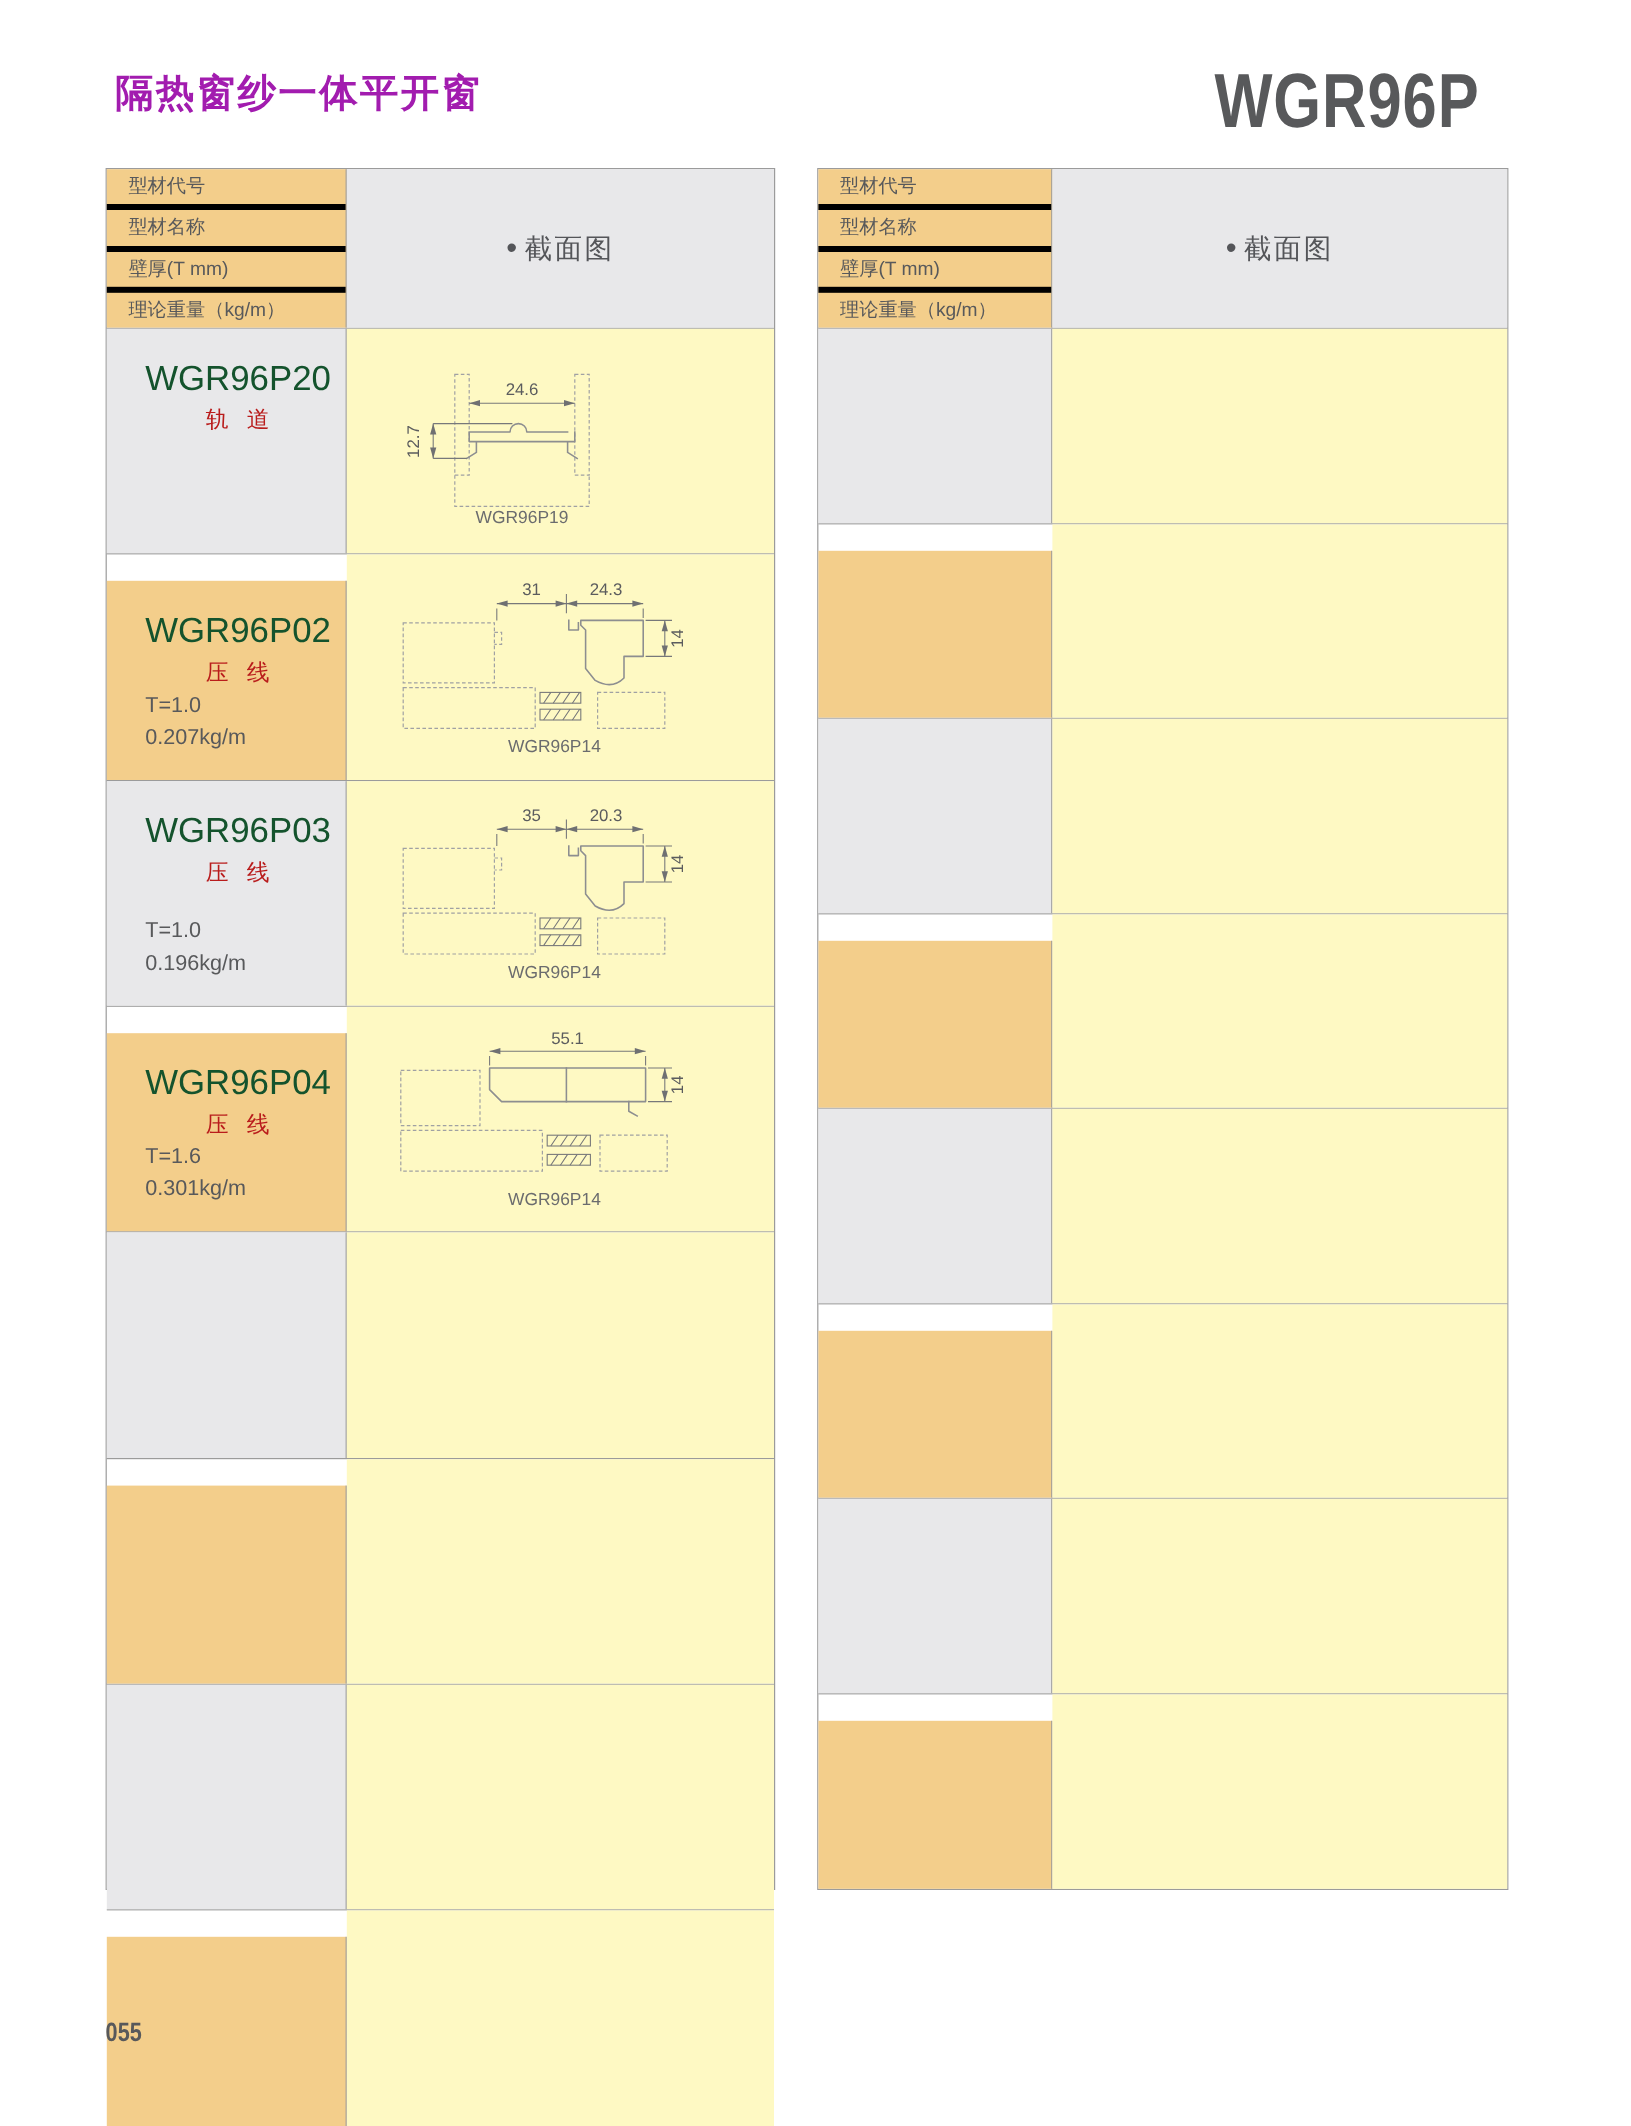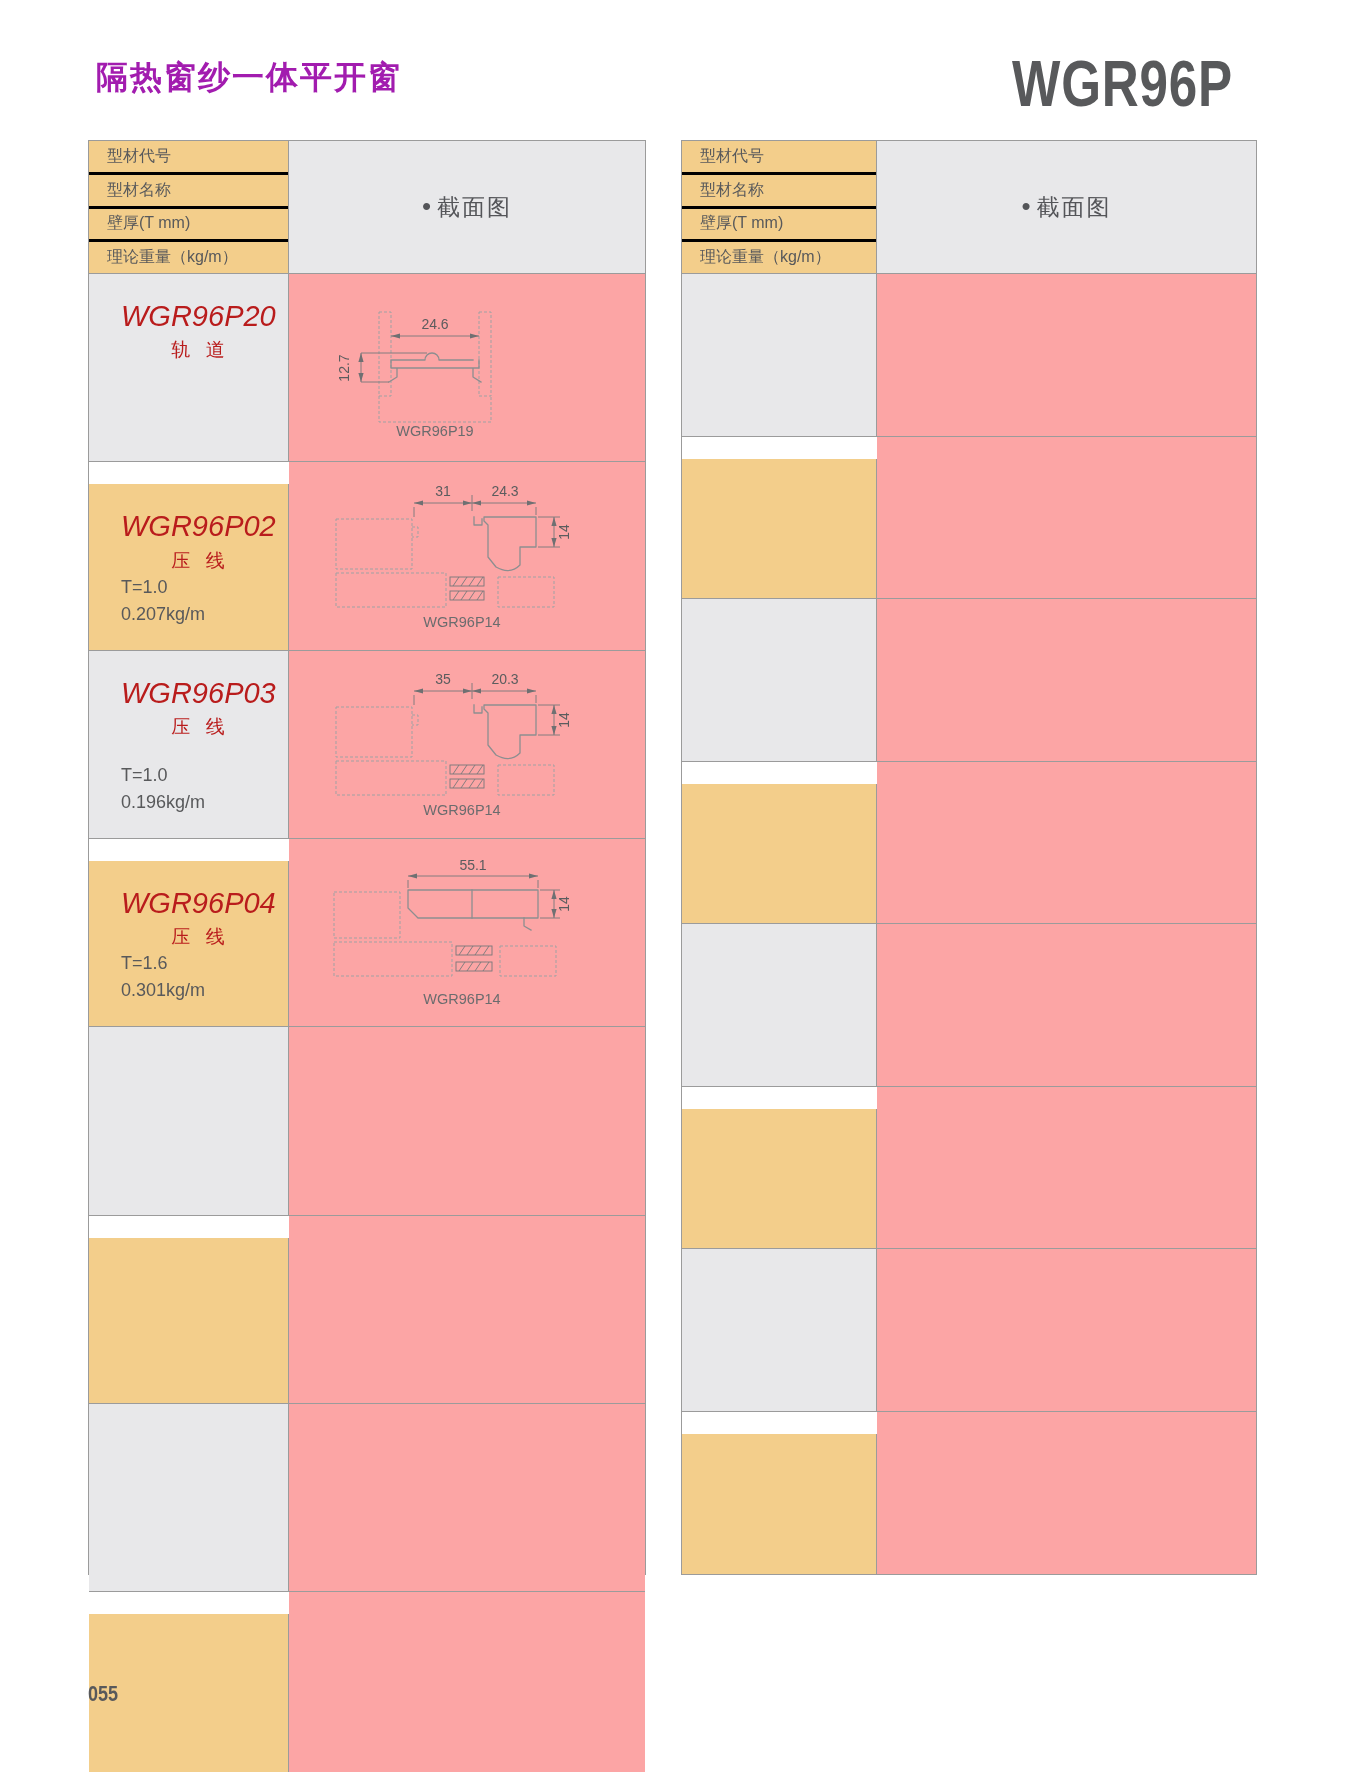"型材代号" .hcell { border-bottom: 3px solid #000000 -> 5px solid #000000 }
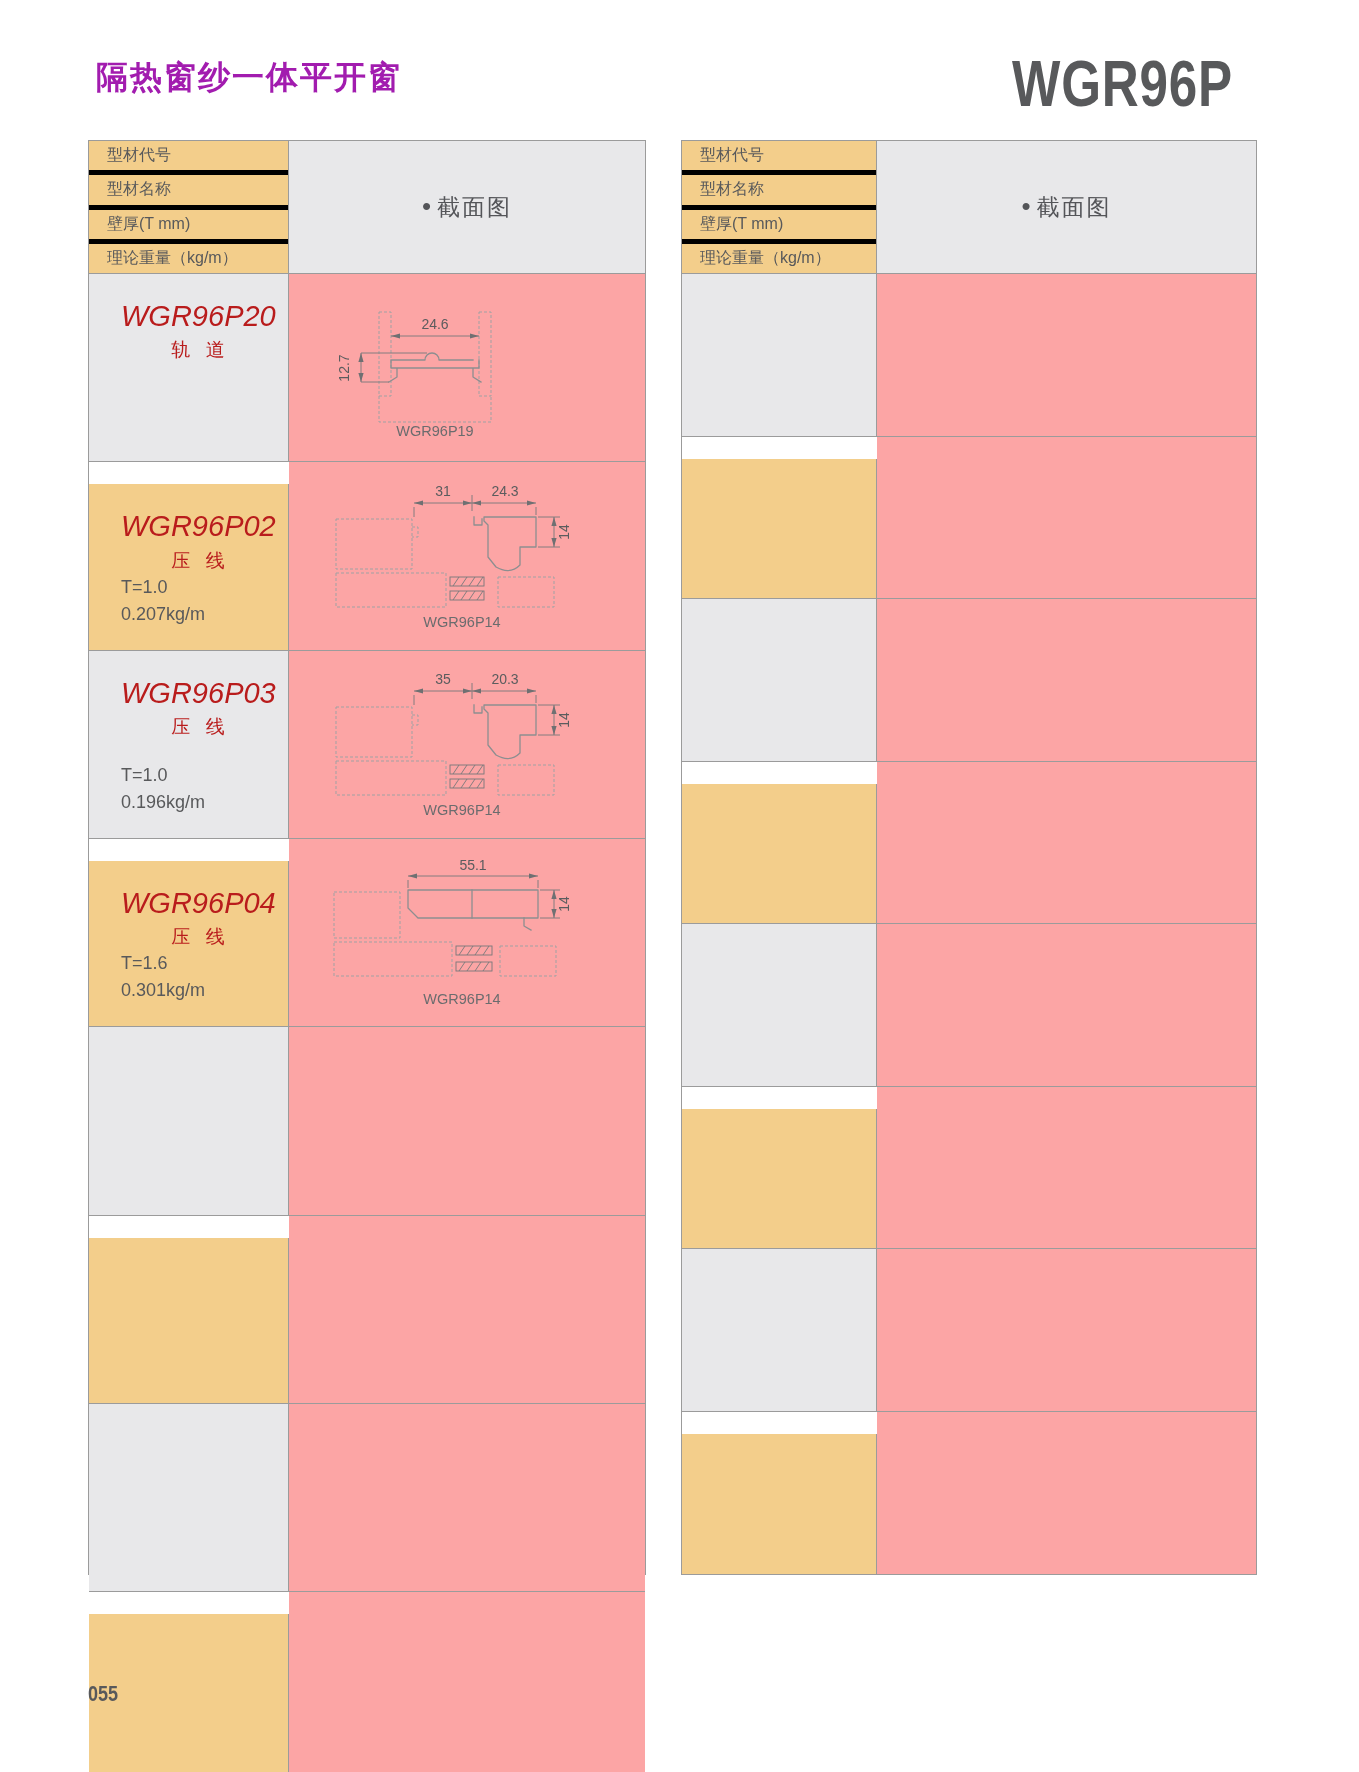"WGR96P20" .pcode { color: #b91c1c -> #14532d; font-style: italic -> none }
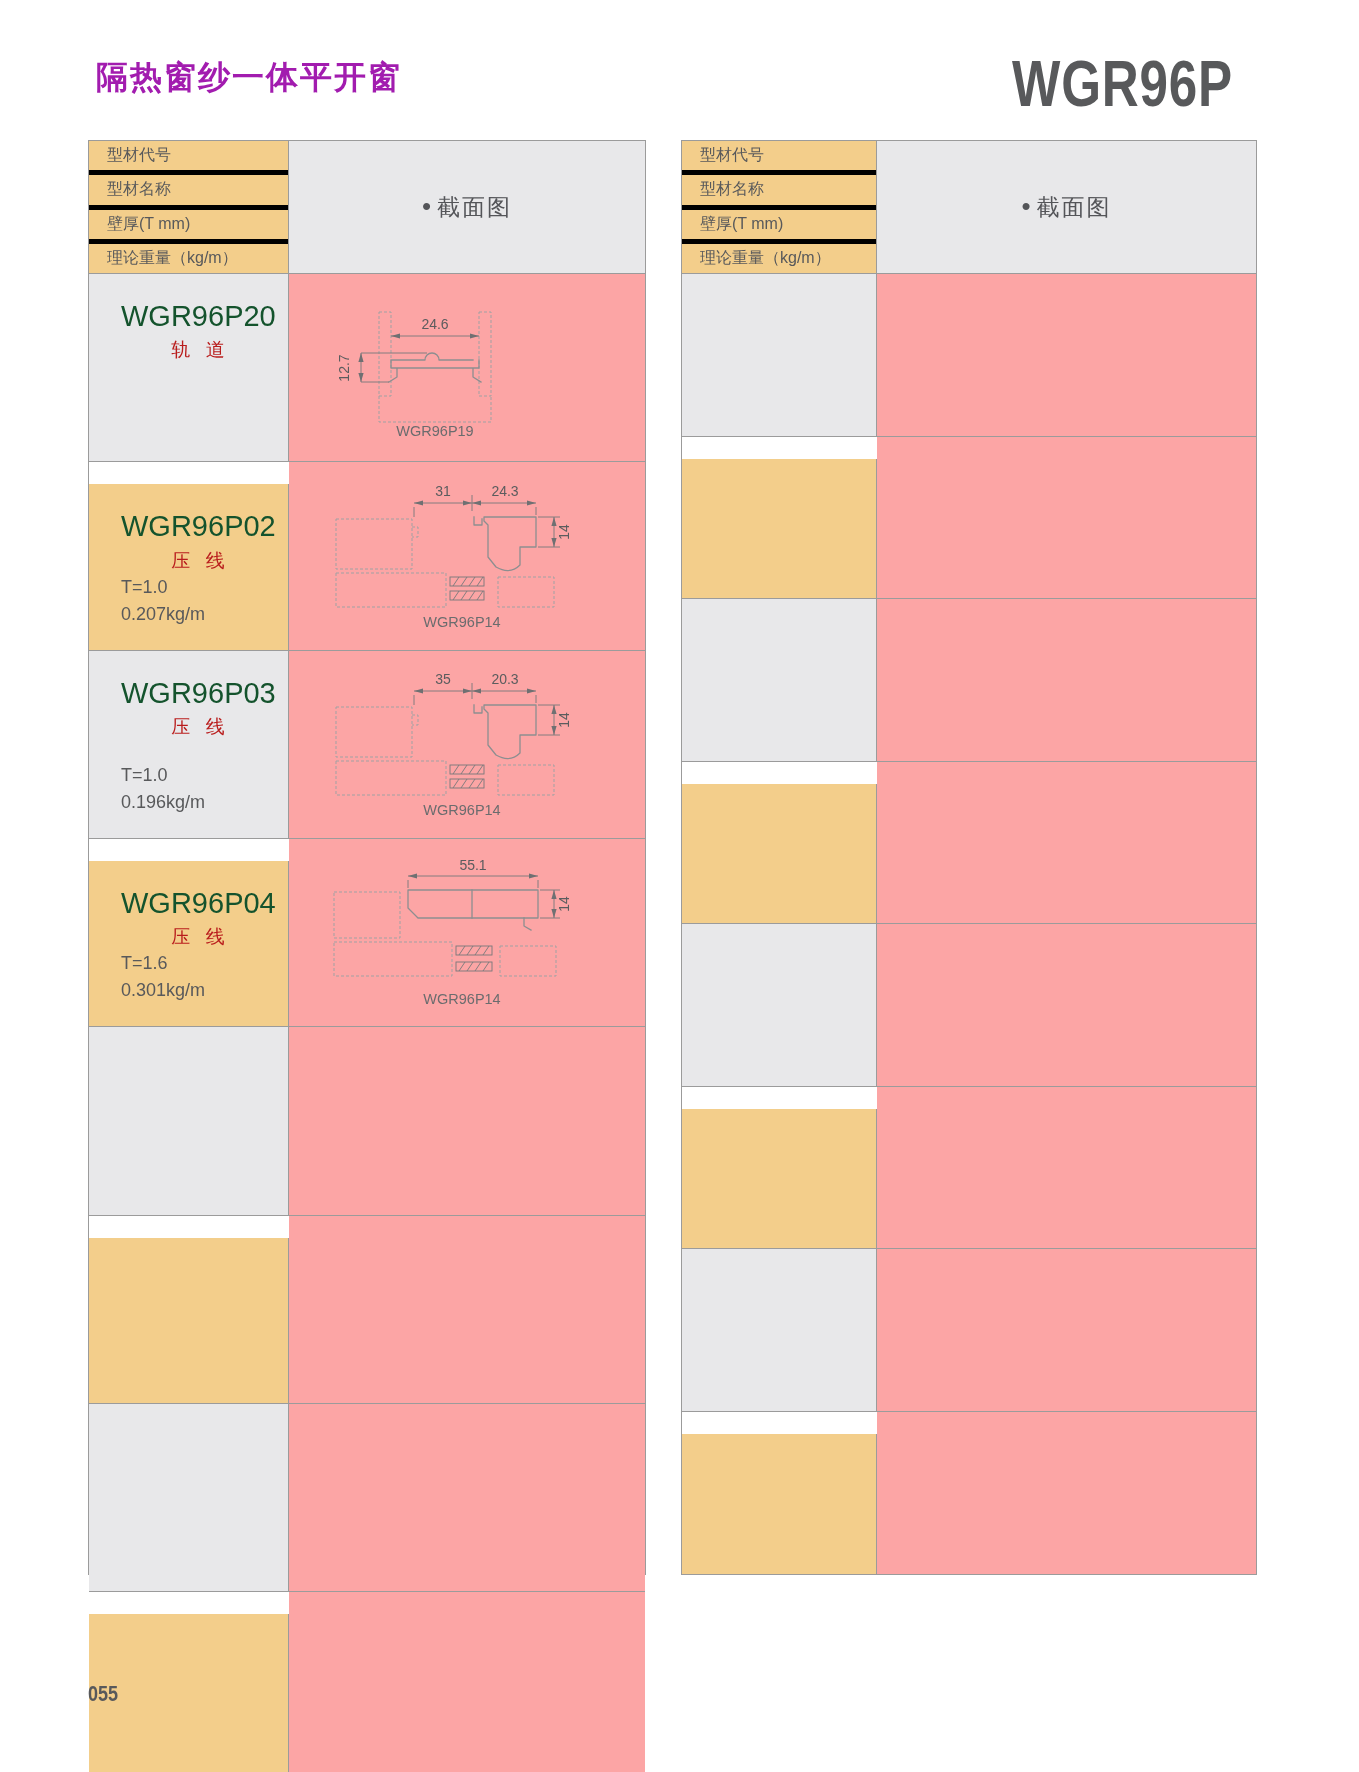"24.6" .cell-diagram { background: #fca5a5 -> #fef9c3 }
